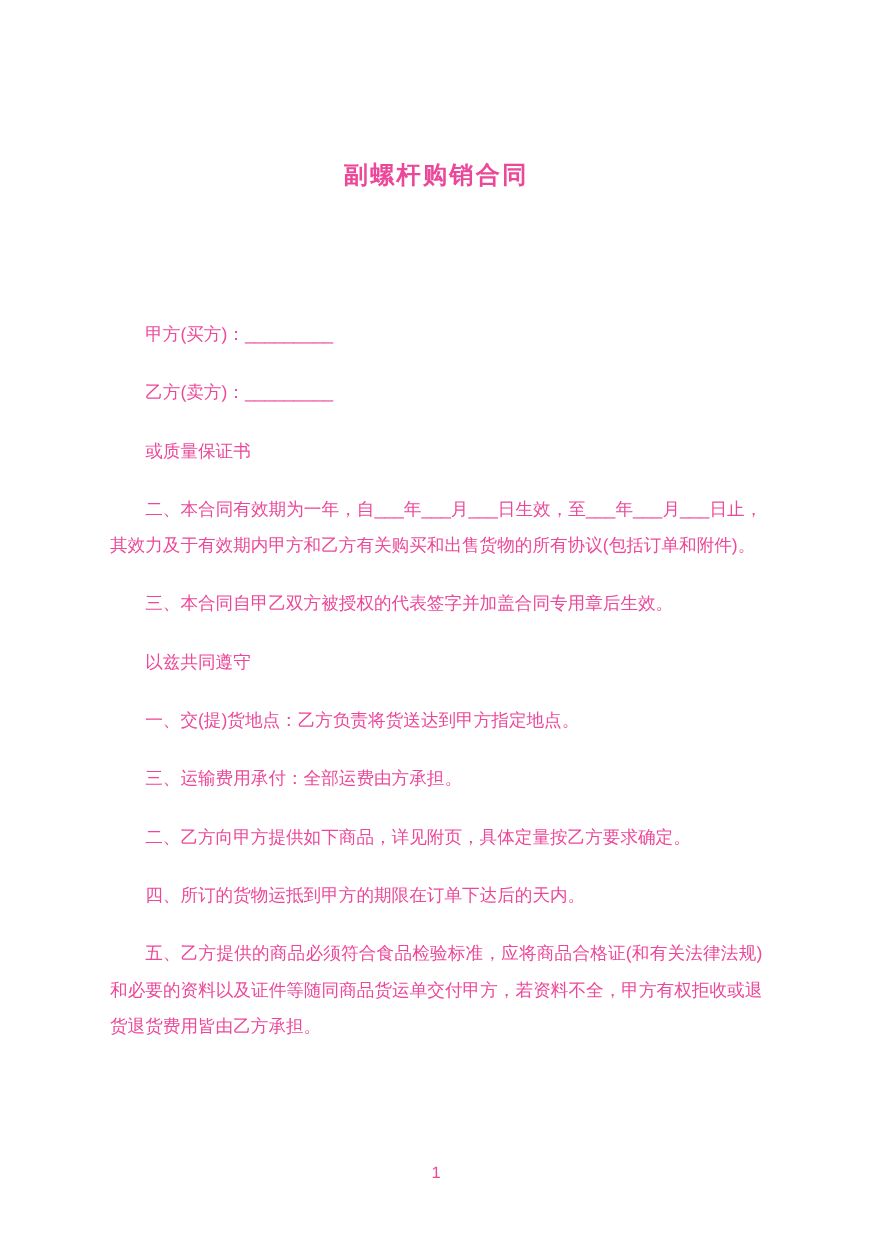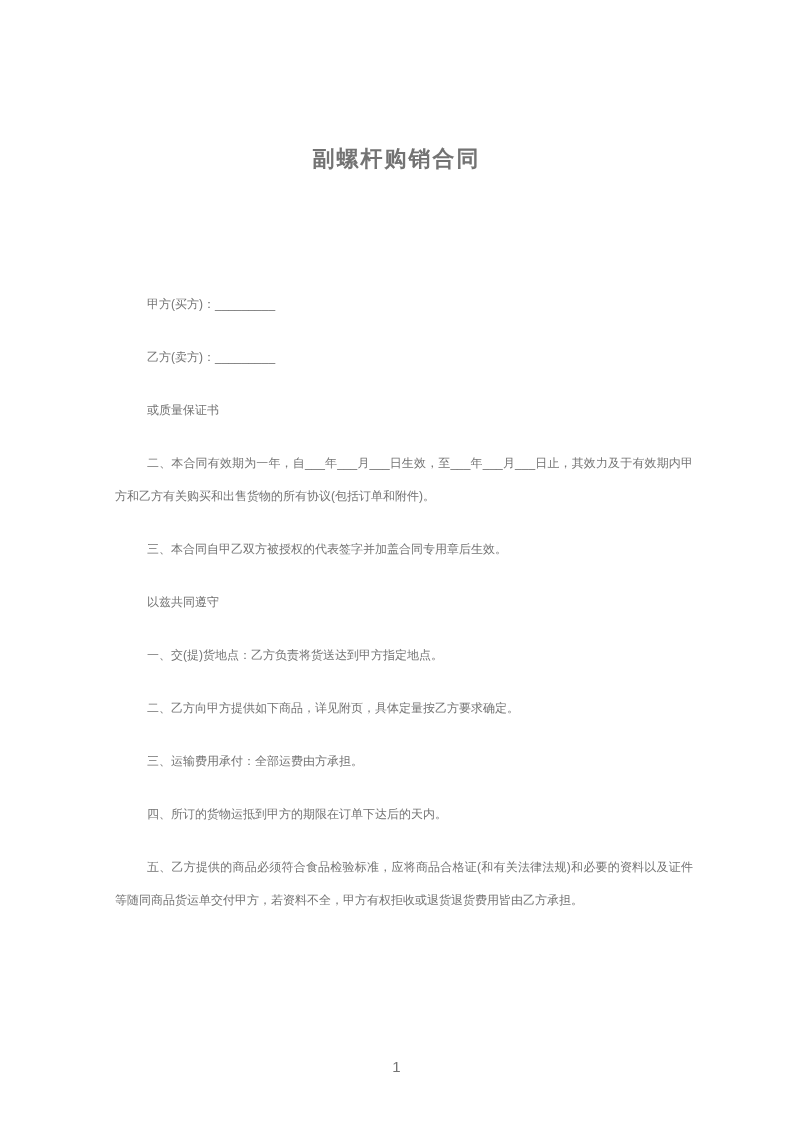"副螺杆购销合同" .page { color: #737373 -> #ec4899 }
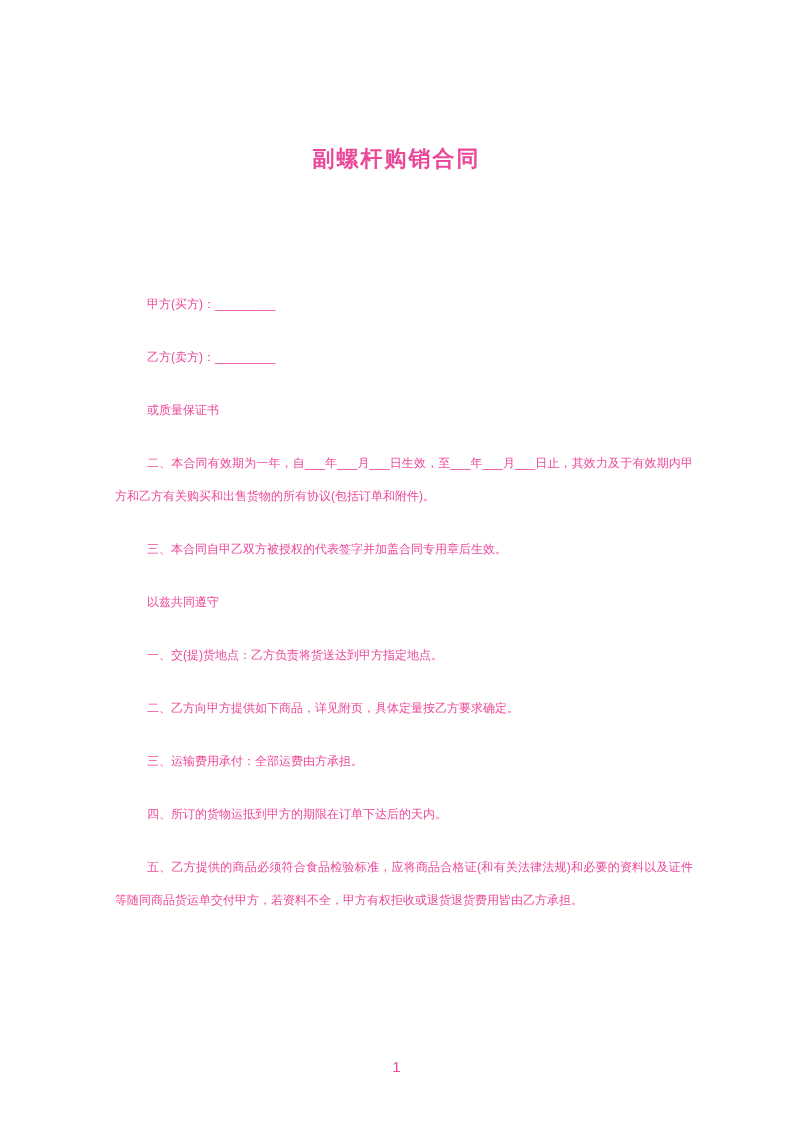"甲方(买方)：_________" .para { font-size: 12px -> 16px; margin: 0 0 20px 15px -> 0 0 20px 0 }
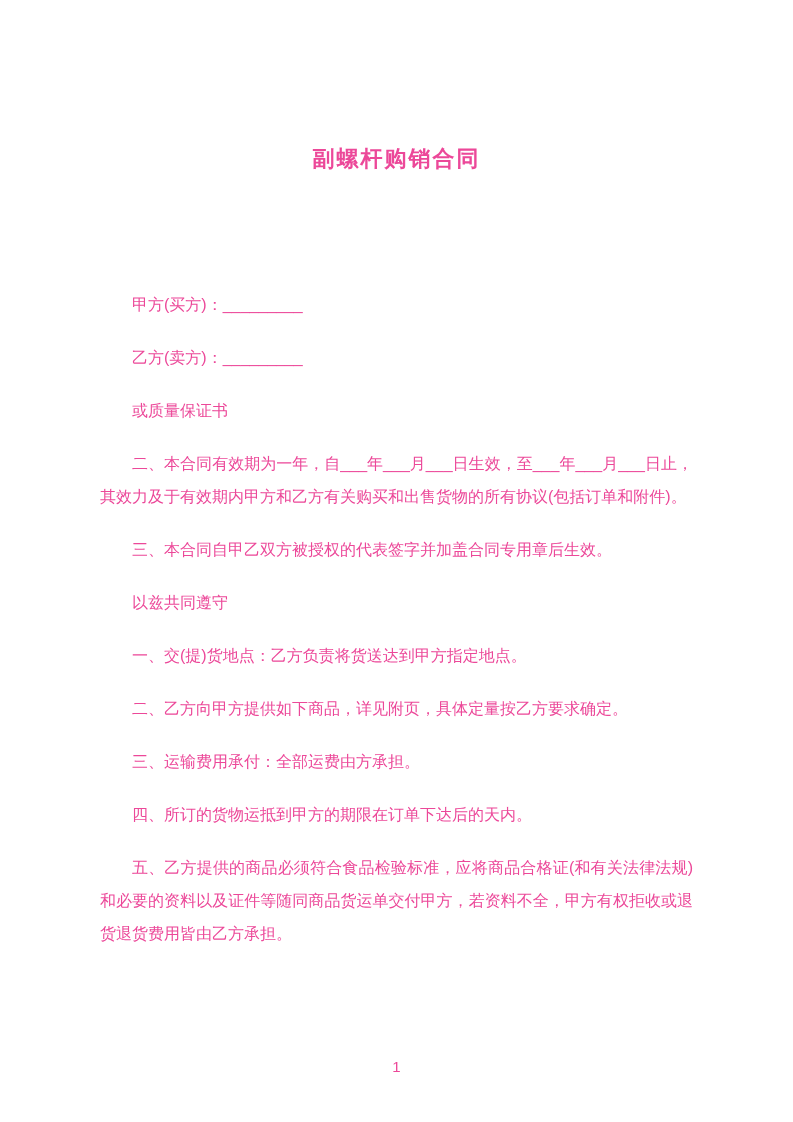"二、乙方向甲方提供如下商品，详见附页，具体定量按乙方要求确定。" p.para { order: before "三、运输费用承付：全部运费由方承担。" -> after "三、运输费用承付：全部运费由方承担。" }
